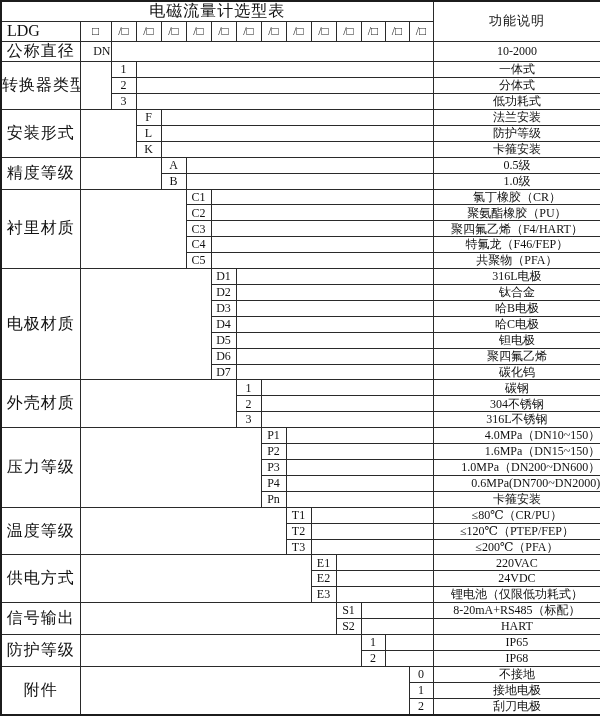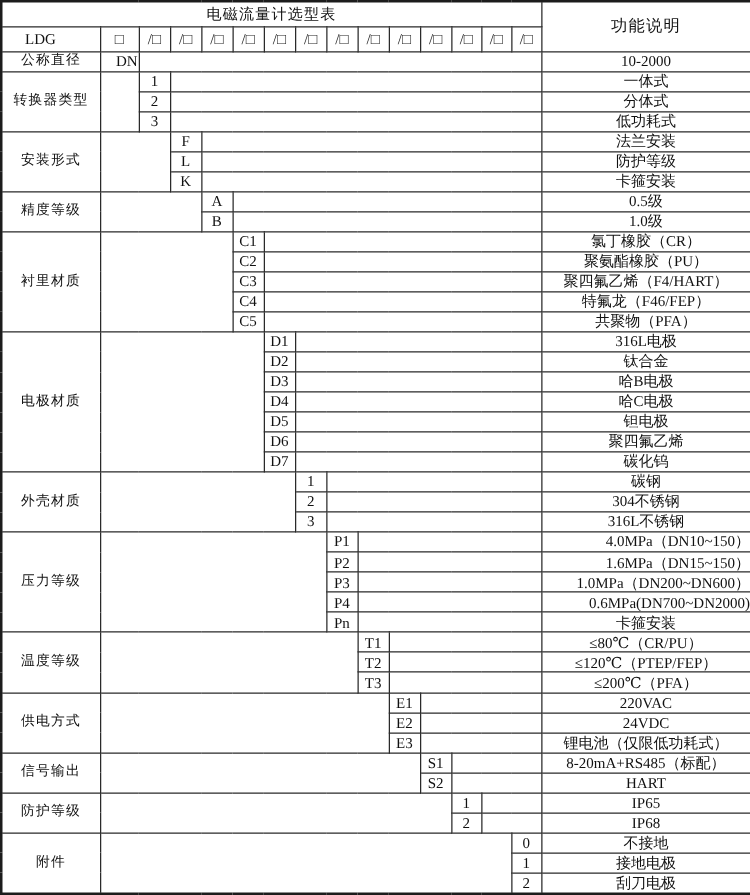"电磁流量计选型表" td.title-cell { font-size: 12px -> 16px }
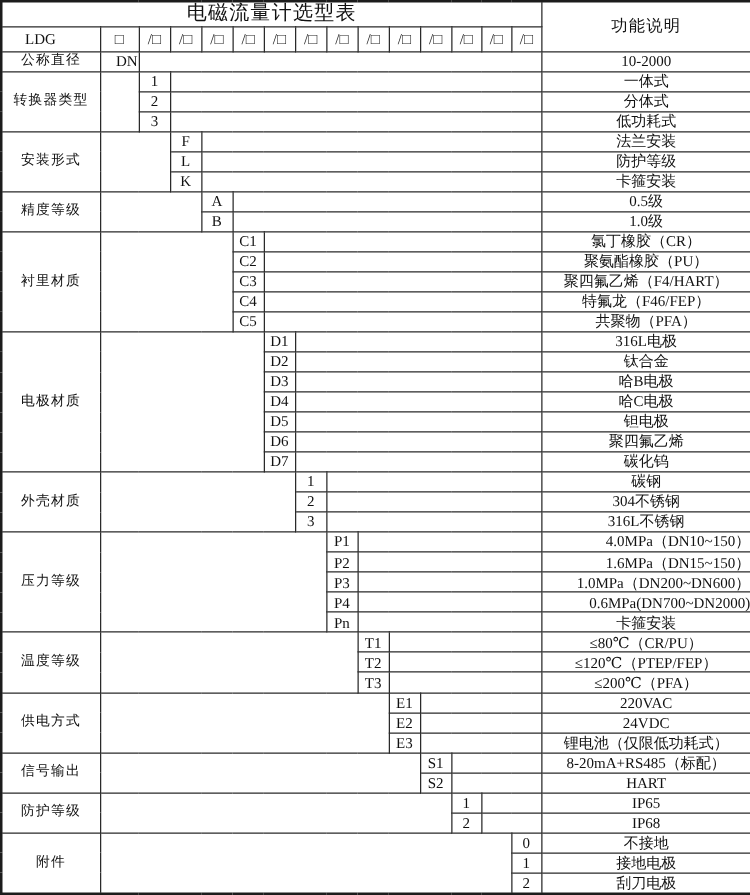"LDG" td.model-prefix { font-size: 12px -> 16px; padding-left: 18px -> 5px }
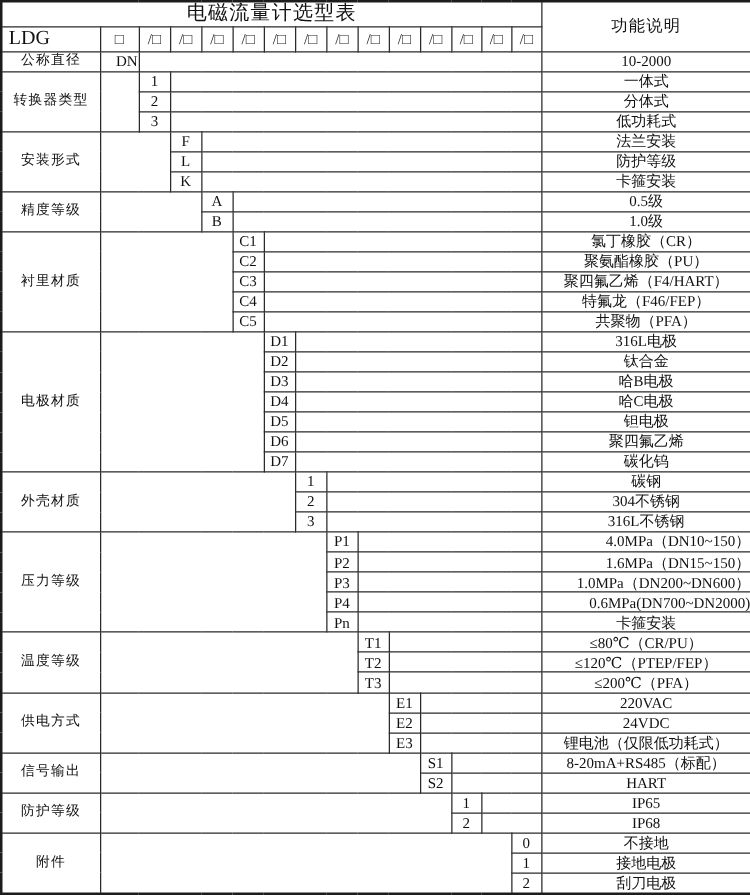"公称直径" td.cat { font-size: 11px -> 16px }
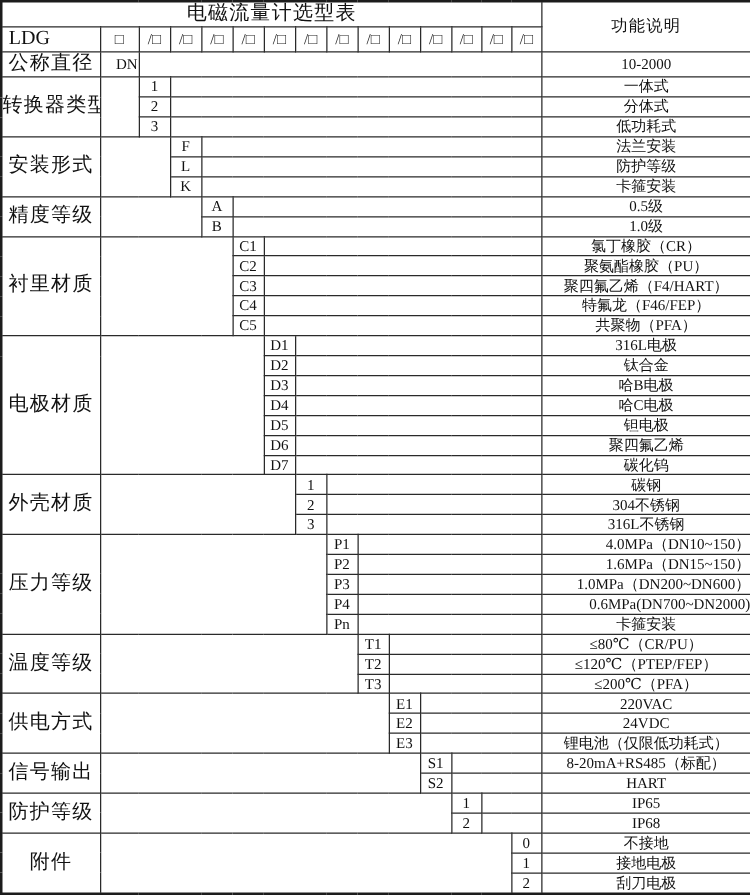"DN" td.dn-code { text-align: center -> right }
